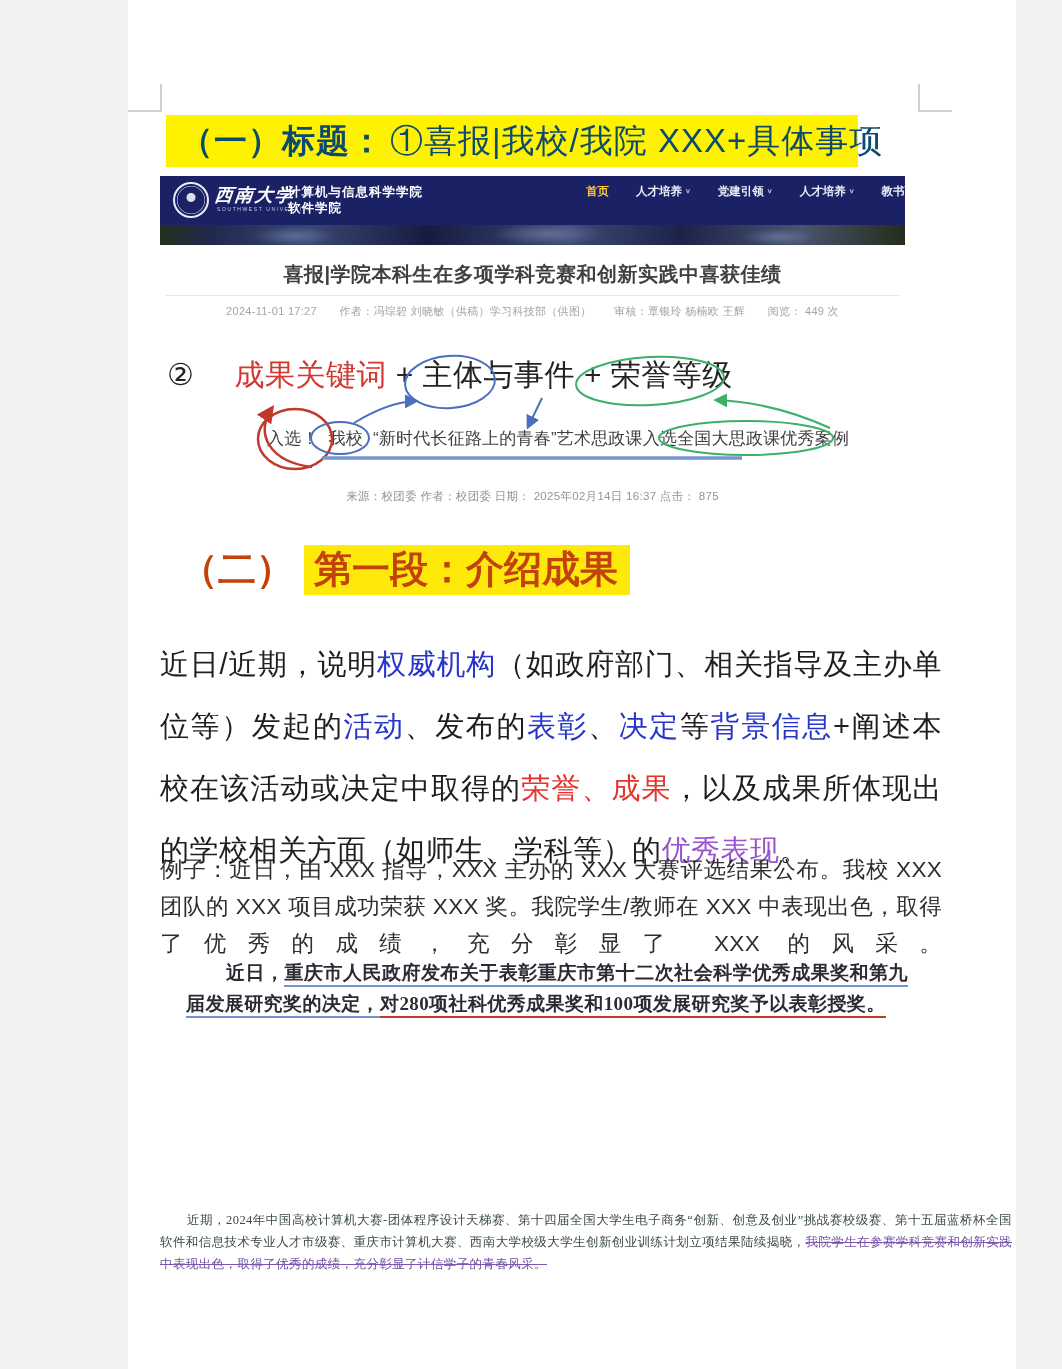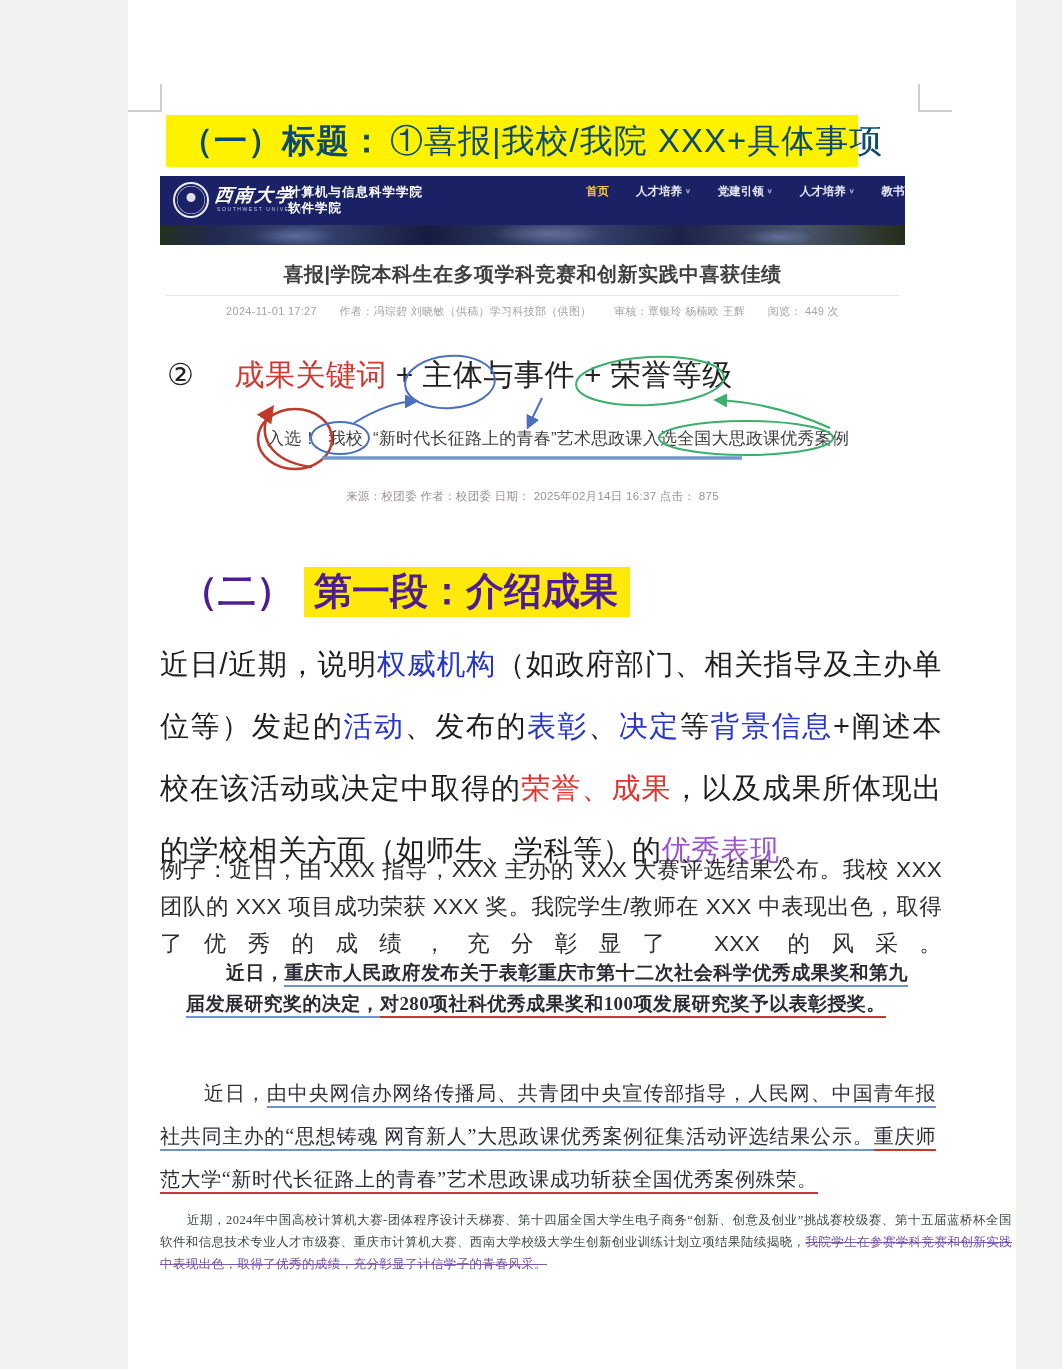"（二） 第一段：介绍成果" .sec2 { color: #4c1d95 -> #c2410c; top: 566px -> 544px }
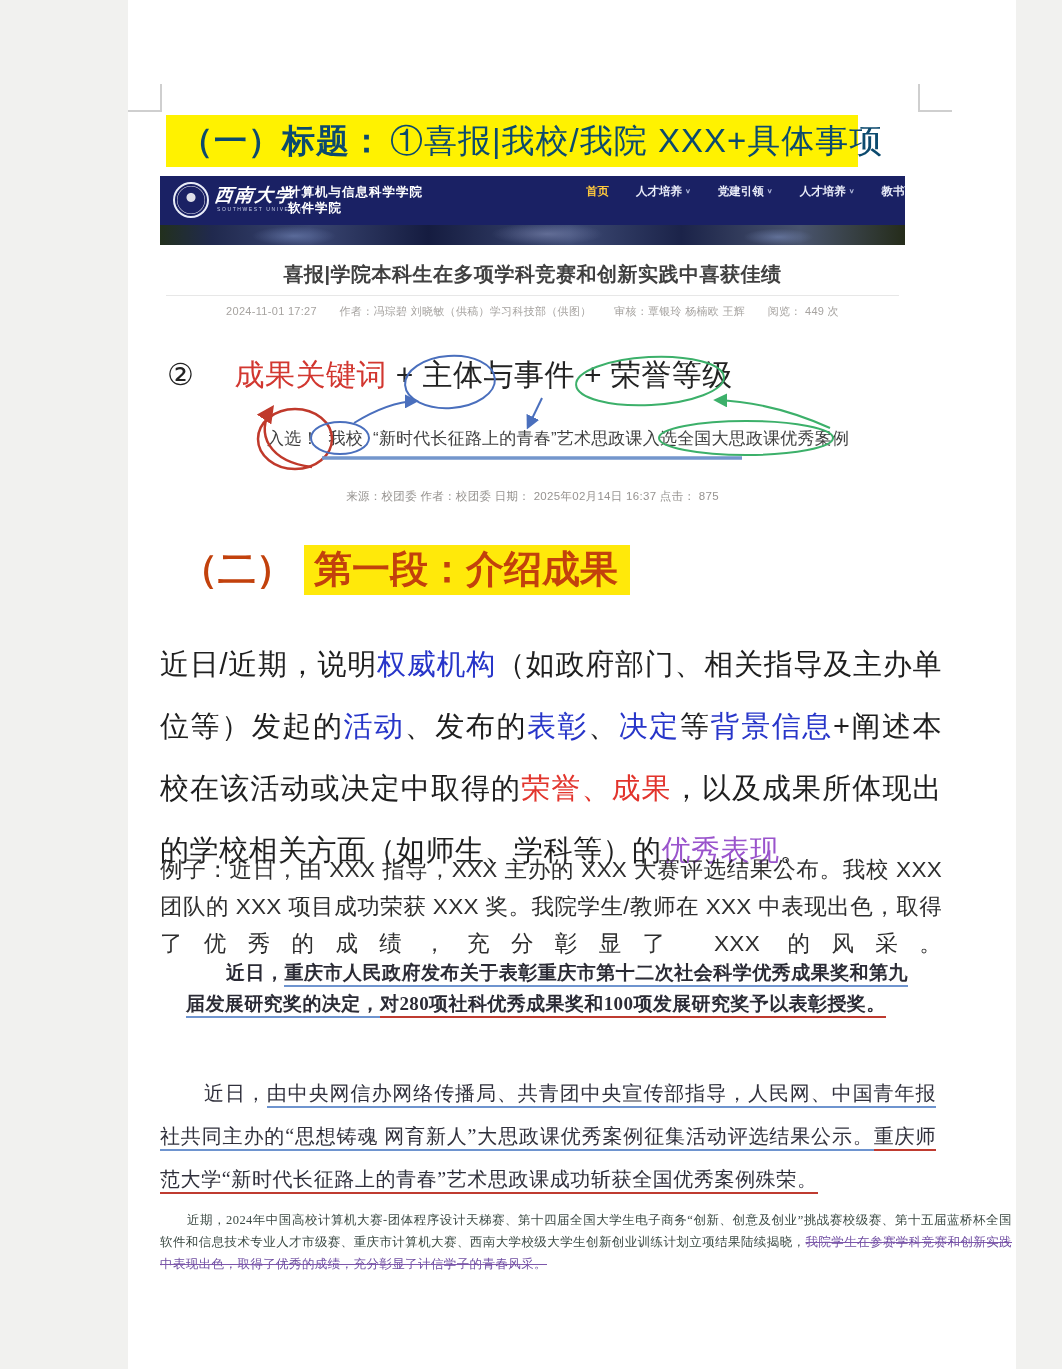"近日，由中央网信办网络传播局、共青团中央宣传部指导，人民网、中国青年报社共同主办" div.excerpt2 { html: <div><span>近日，</span><span>由中央网信办网络传播局、共青团中央宣传部指导，人民网、中国青年报社共同主办的“思想铸魂 网育新人”大思政课优秀案例征集活动评选结果公示。</span><span>重庆师范大学“新时代长征路上的青春”艺术思政课成功斩获全国优秀案例殊荣。</span></div> -> none }
